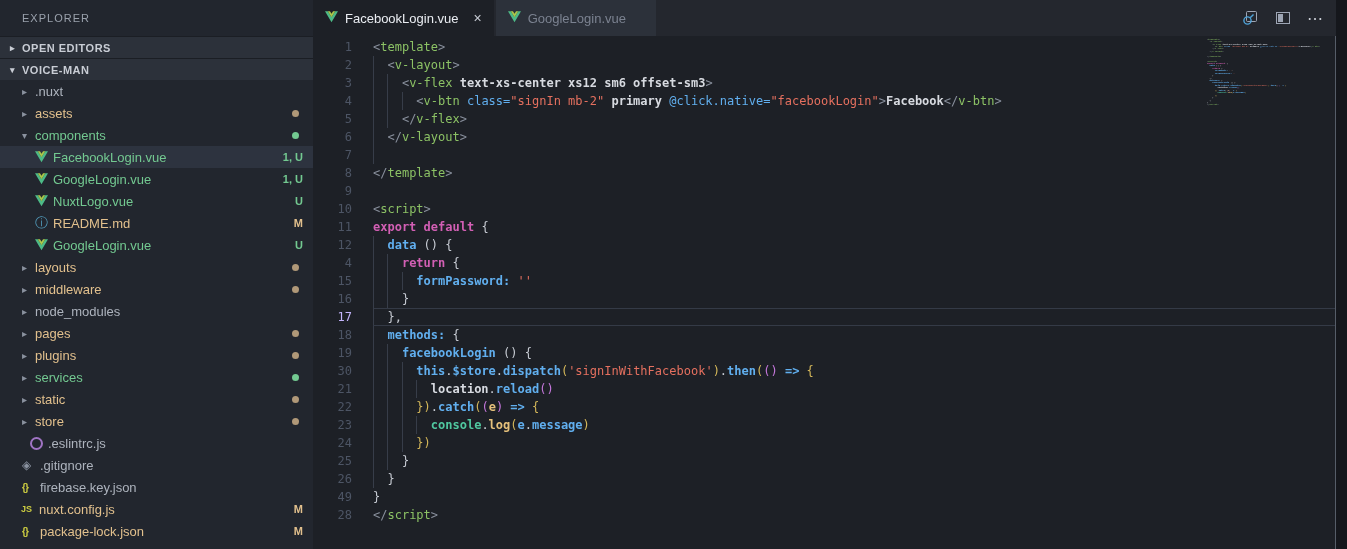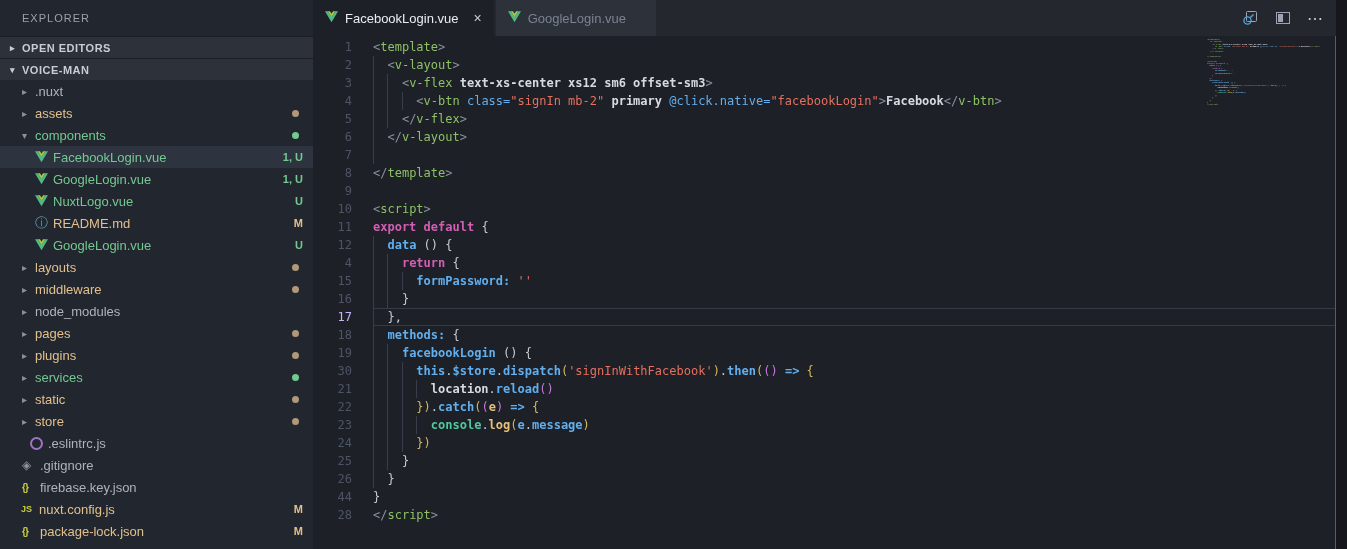"44" div.gutter { text: 44 -> 49 }
